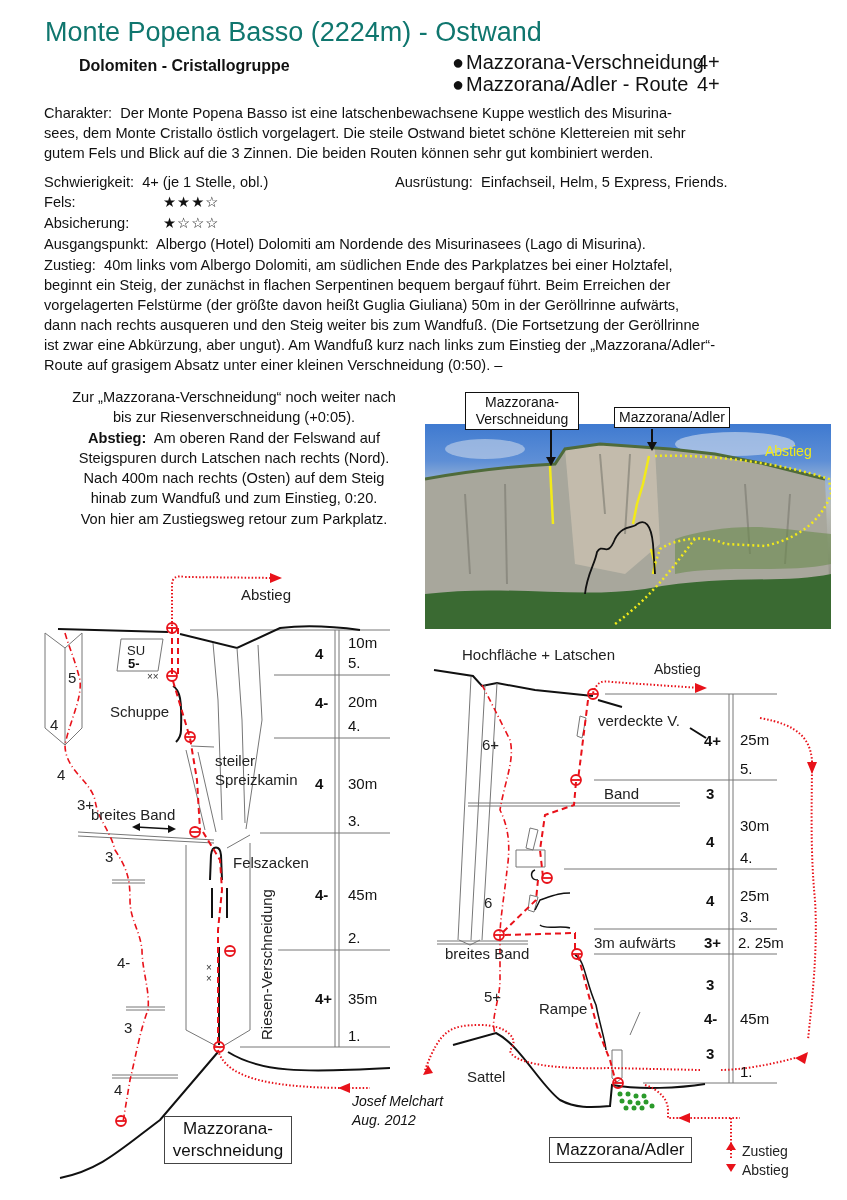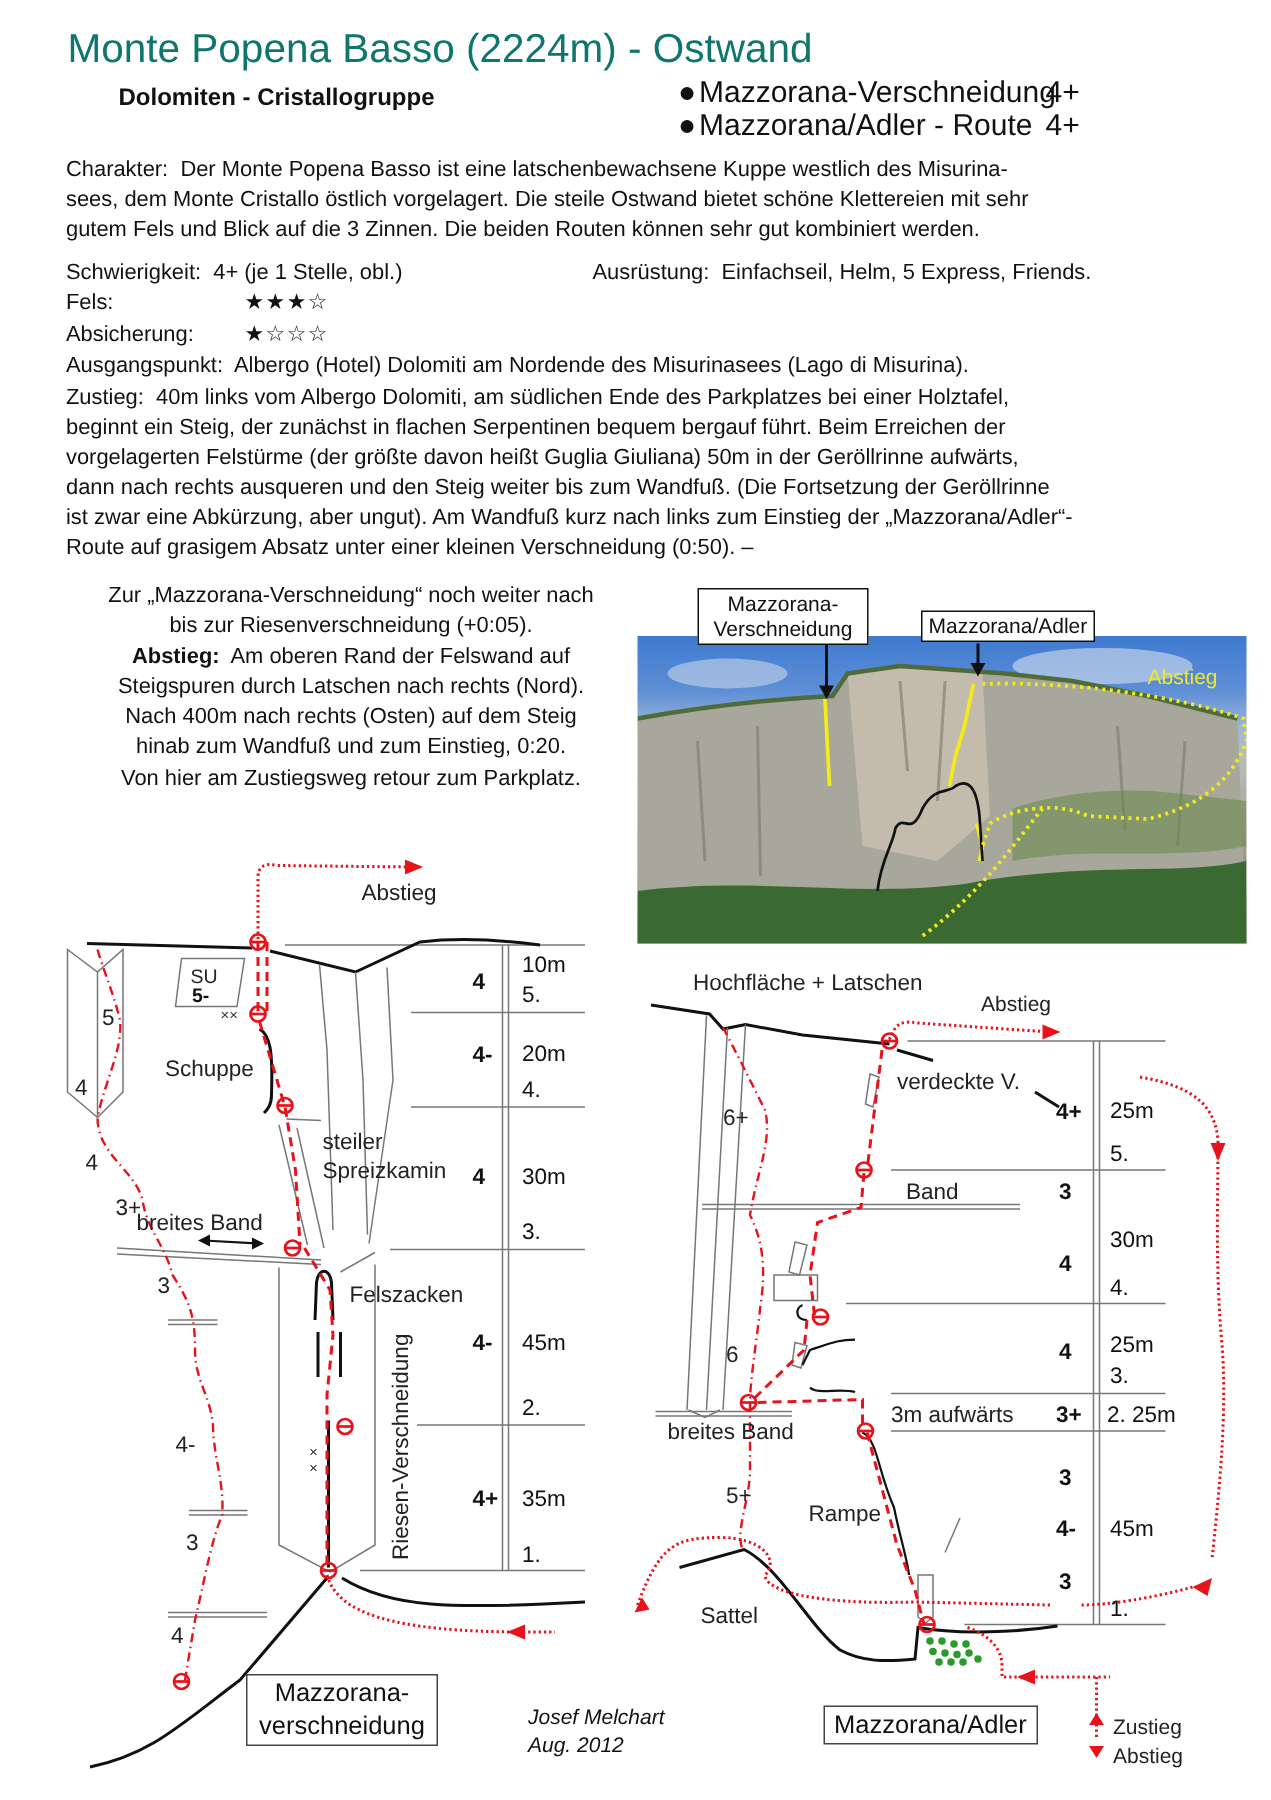"Josef Melchart" #credit { top: 1135px -> 1092px }
